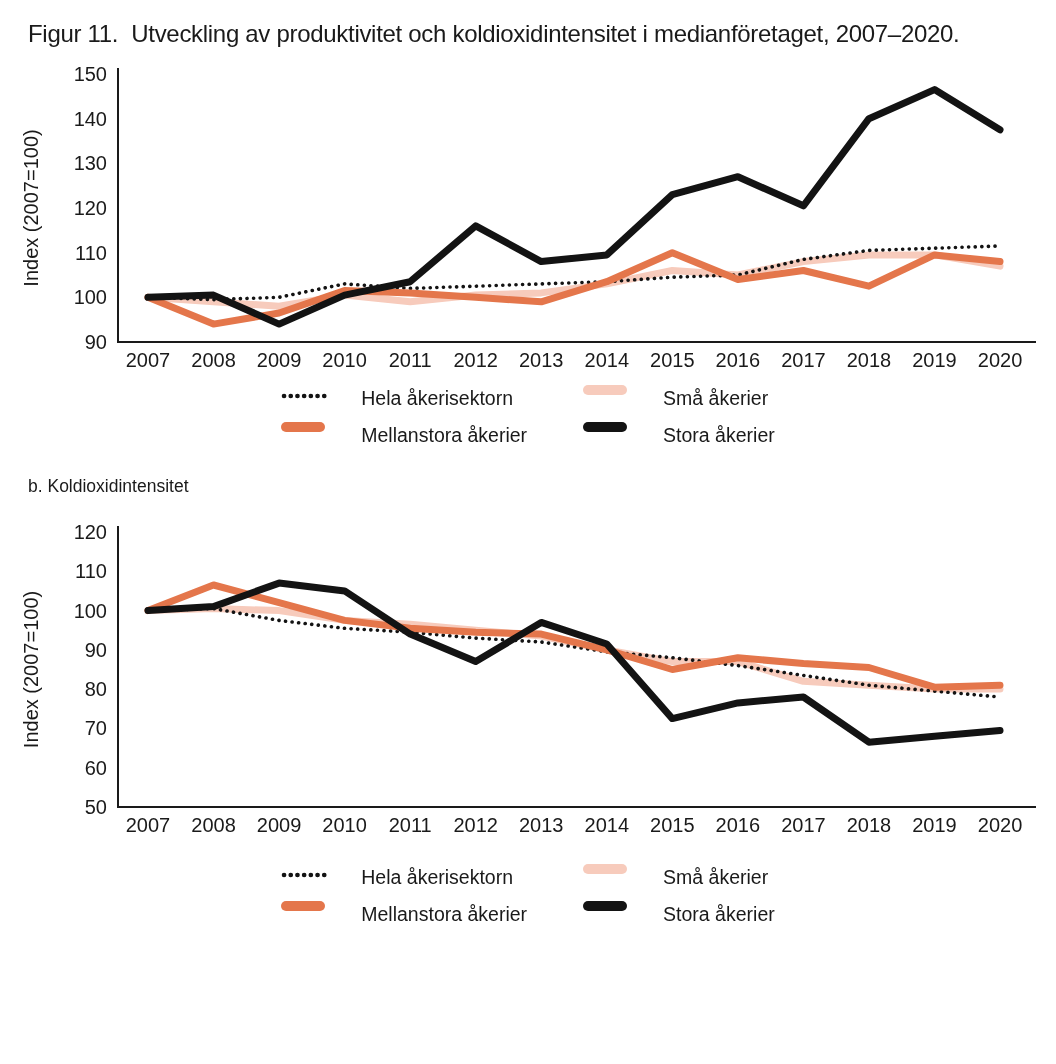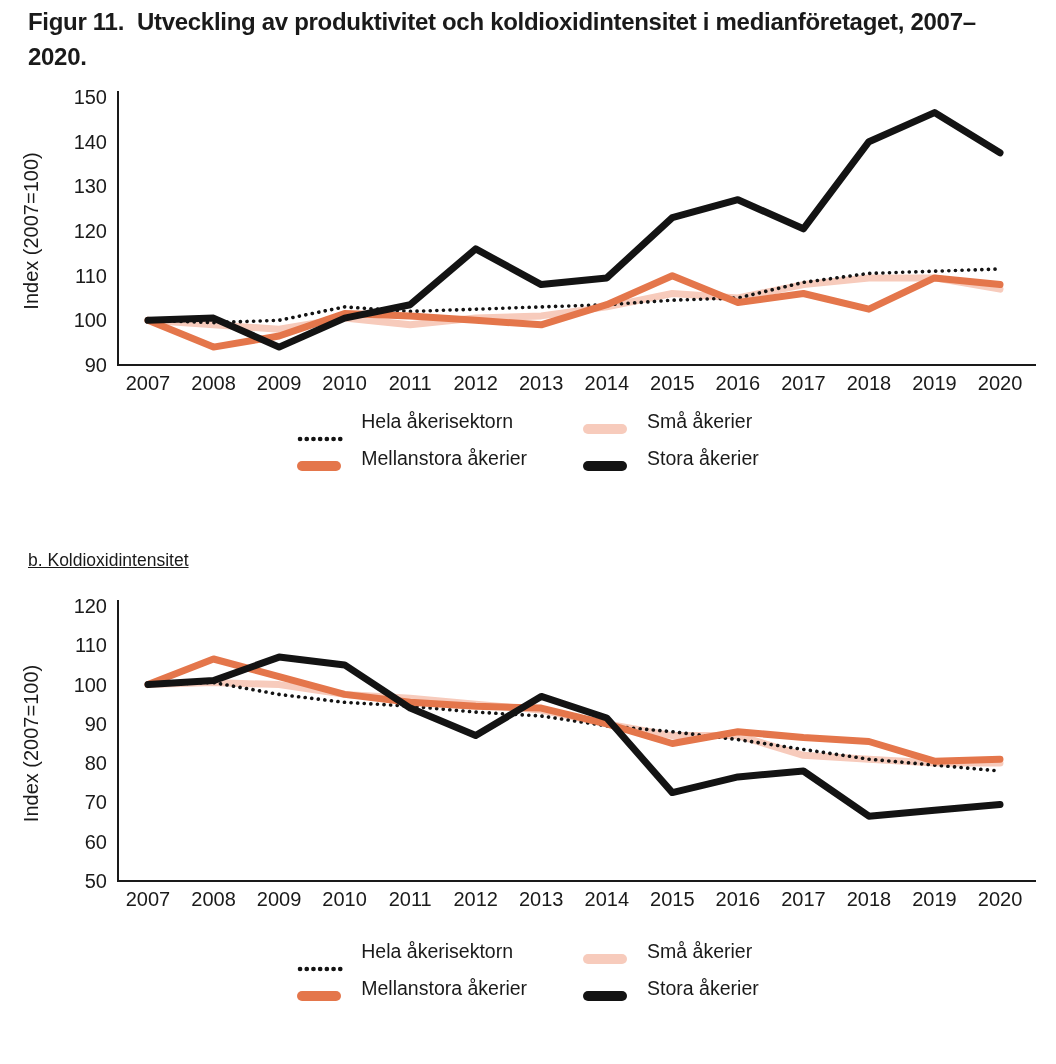"Figur 11. Utveckling av produktivitet" .figure-title { font-weight: 700 -> 400; margin: 4px 28px 0 28px -> 16px 28px 0 28px }
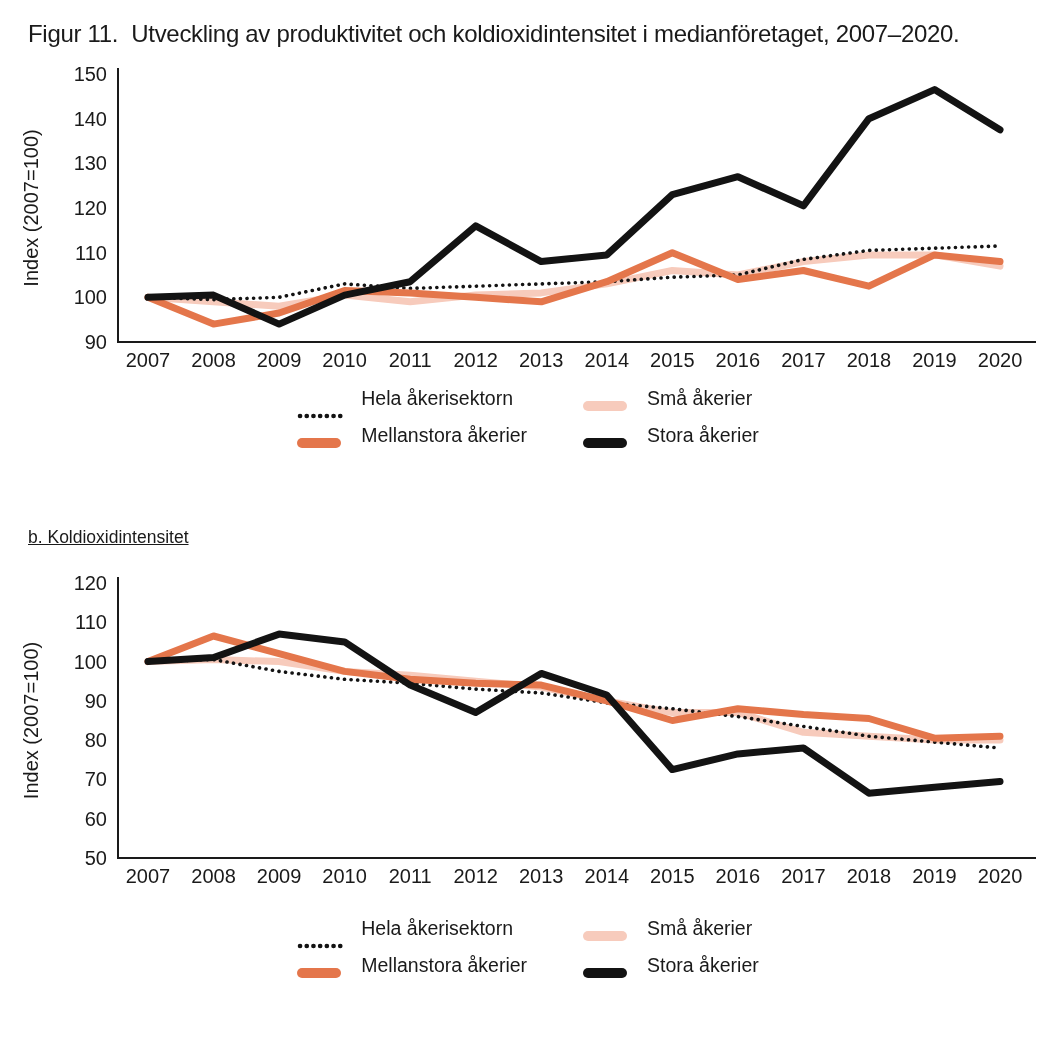"Hela åkerisektorn" .legend-item { align-items: flex-end -> flex-start; gap: 20px -> 36px }
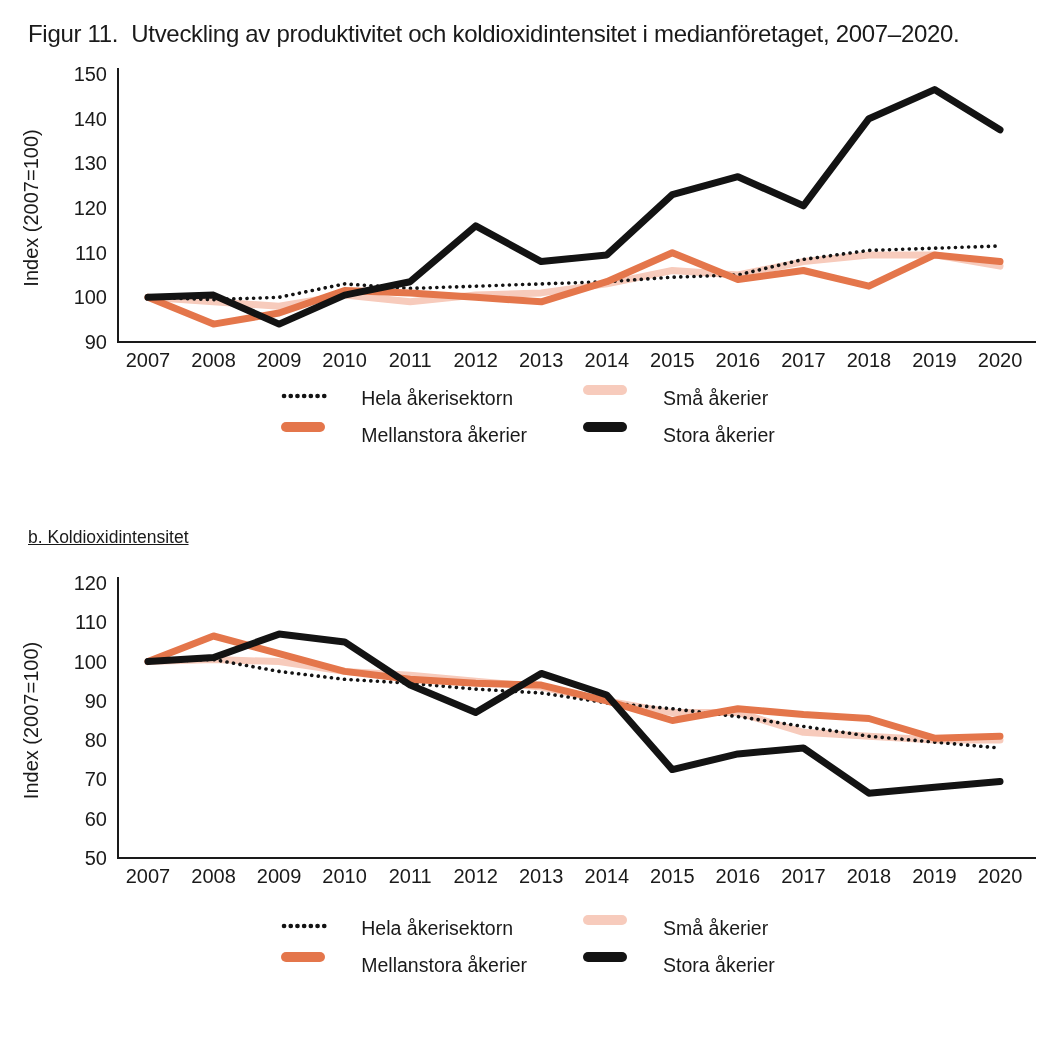"b. Koldioxidintensitet" .section-label.b { margin-top: 79px -> 28px; text-decoration: underline -> none }
